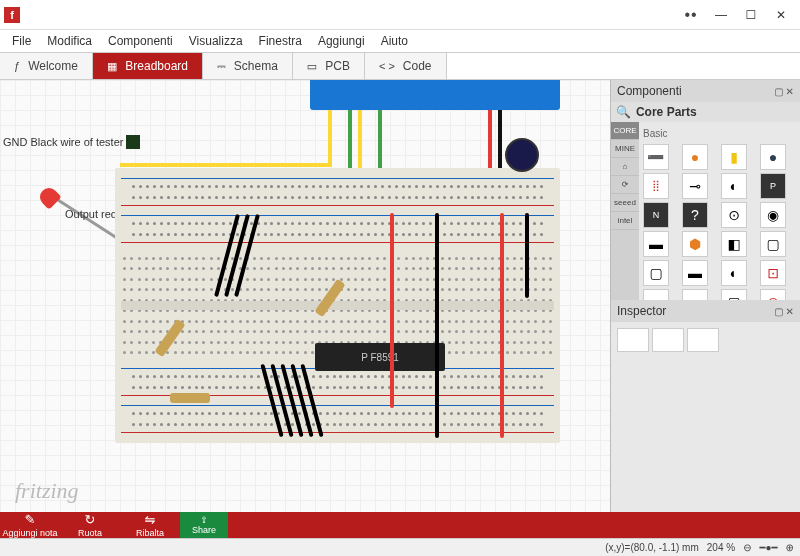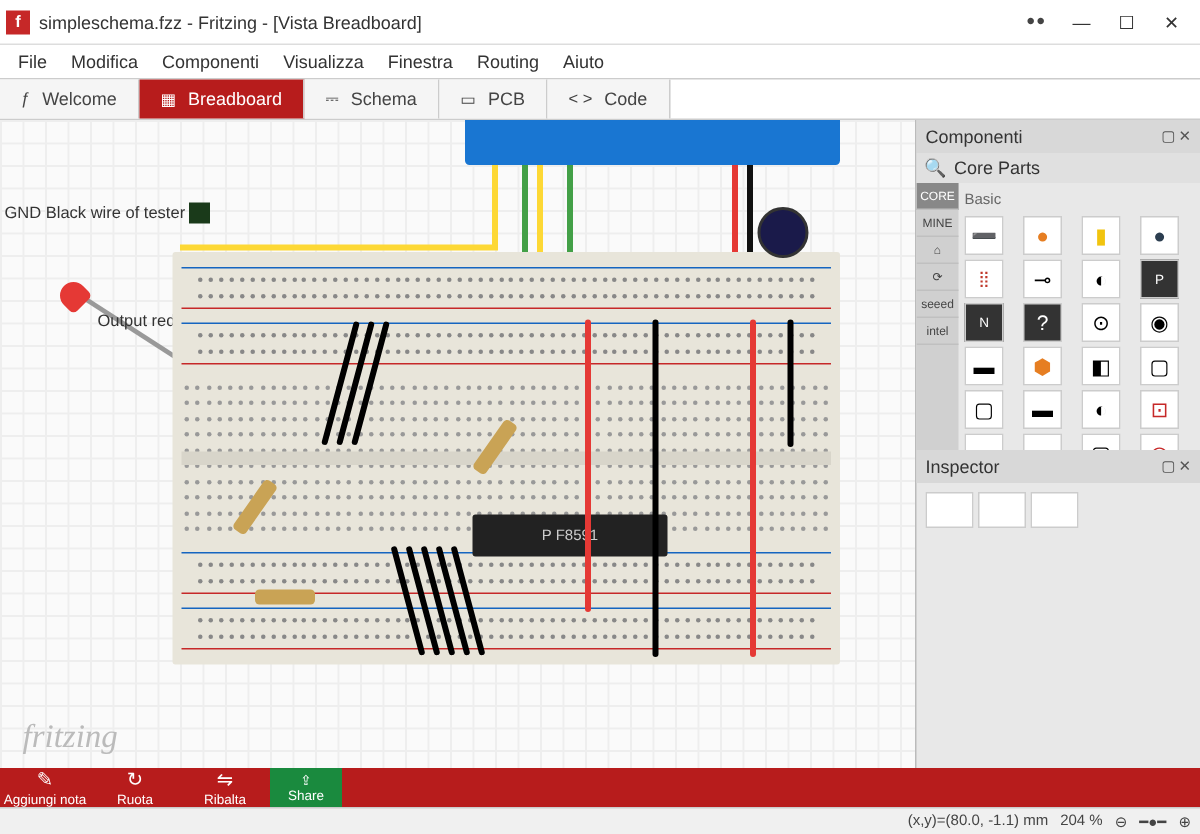"simpleschema.fzz - Fritzing - [Vista" div.title-text { html: <div>simpleschema.fzz - Fritzing - [Vista Breadboard]</div> -> none }
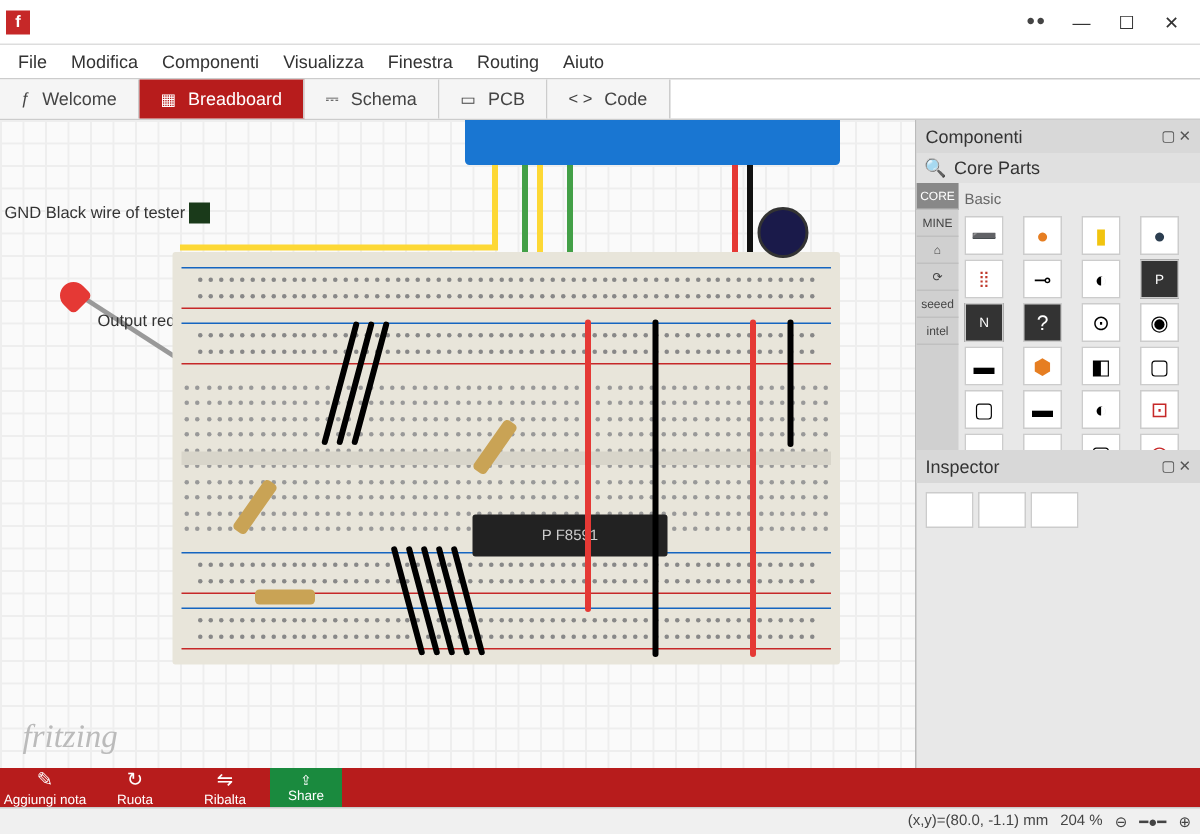"Routing" span { text: Routing -> Aggiungi }
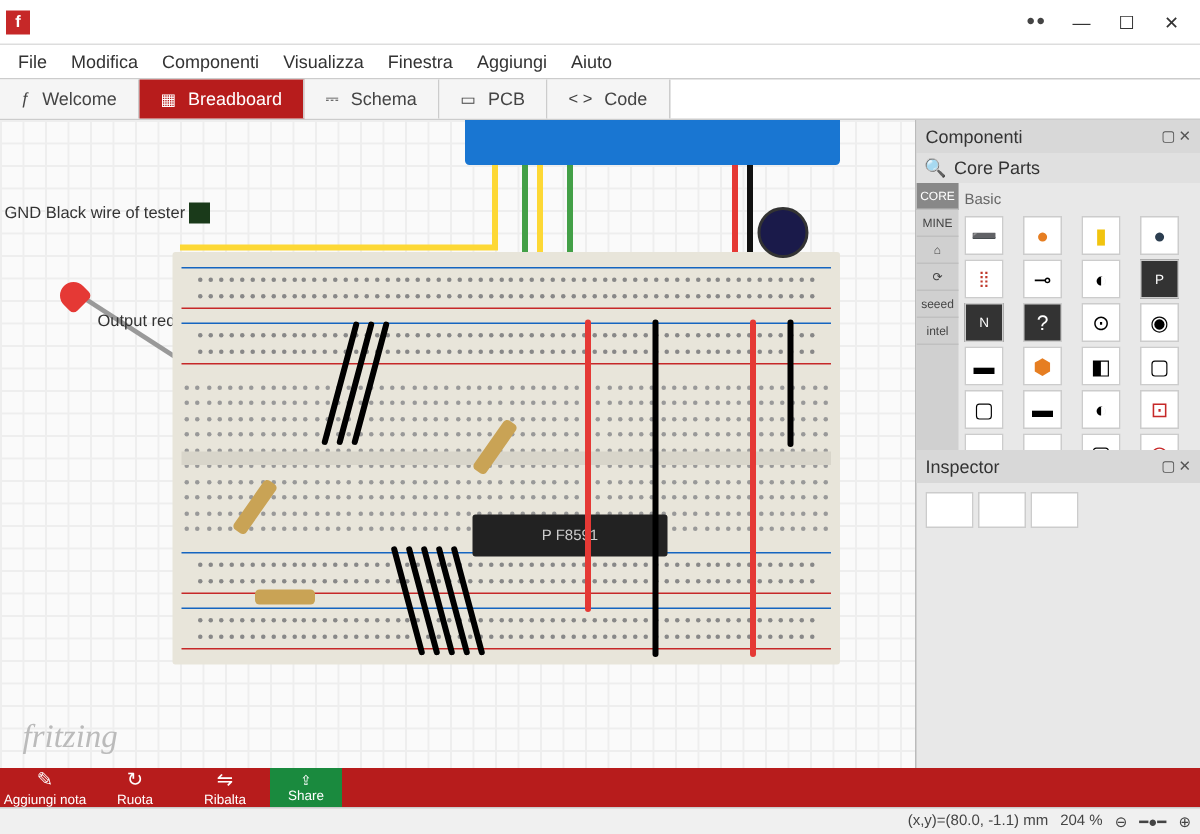"Core Parts" .parts-title { font-weight: normal -> bold }
